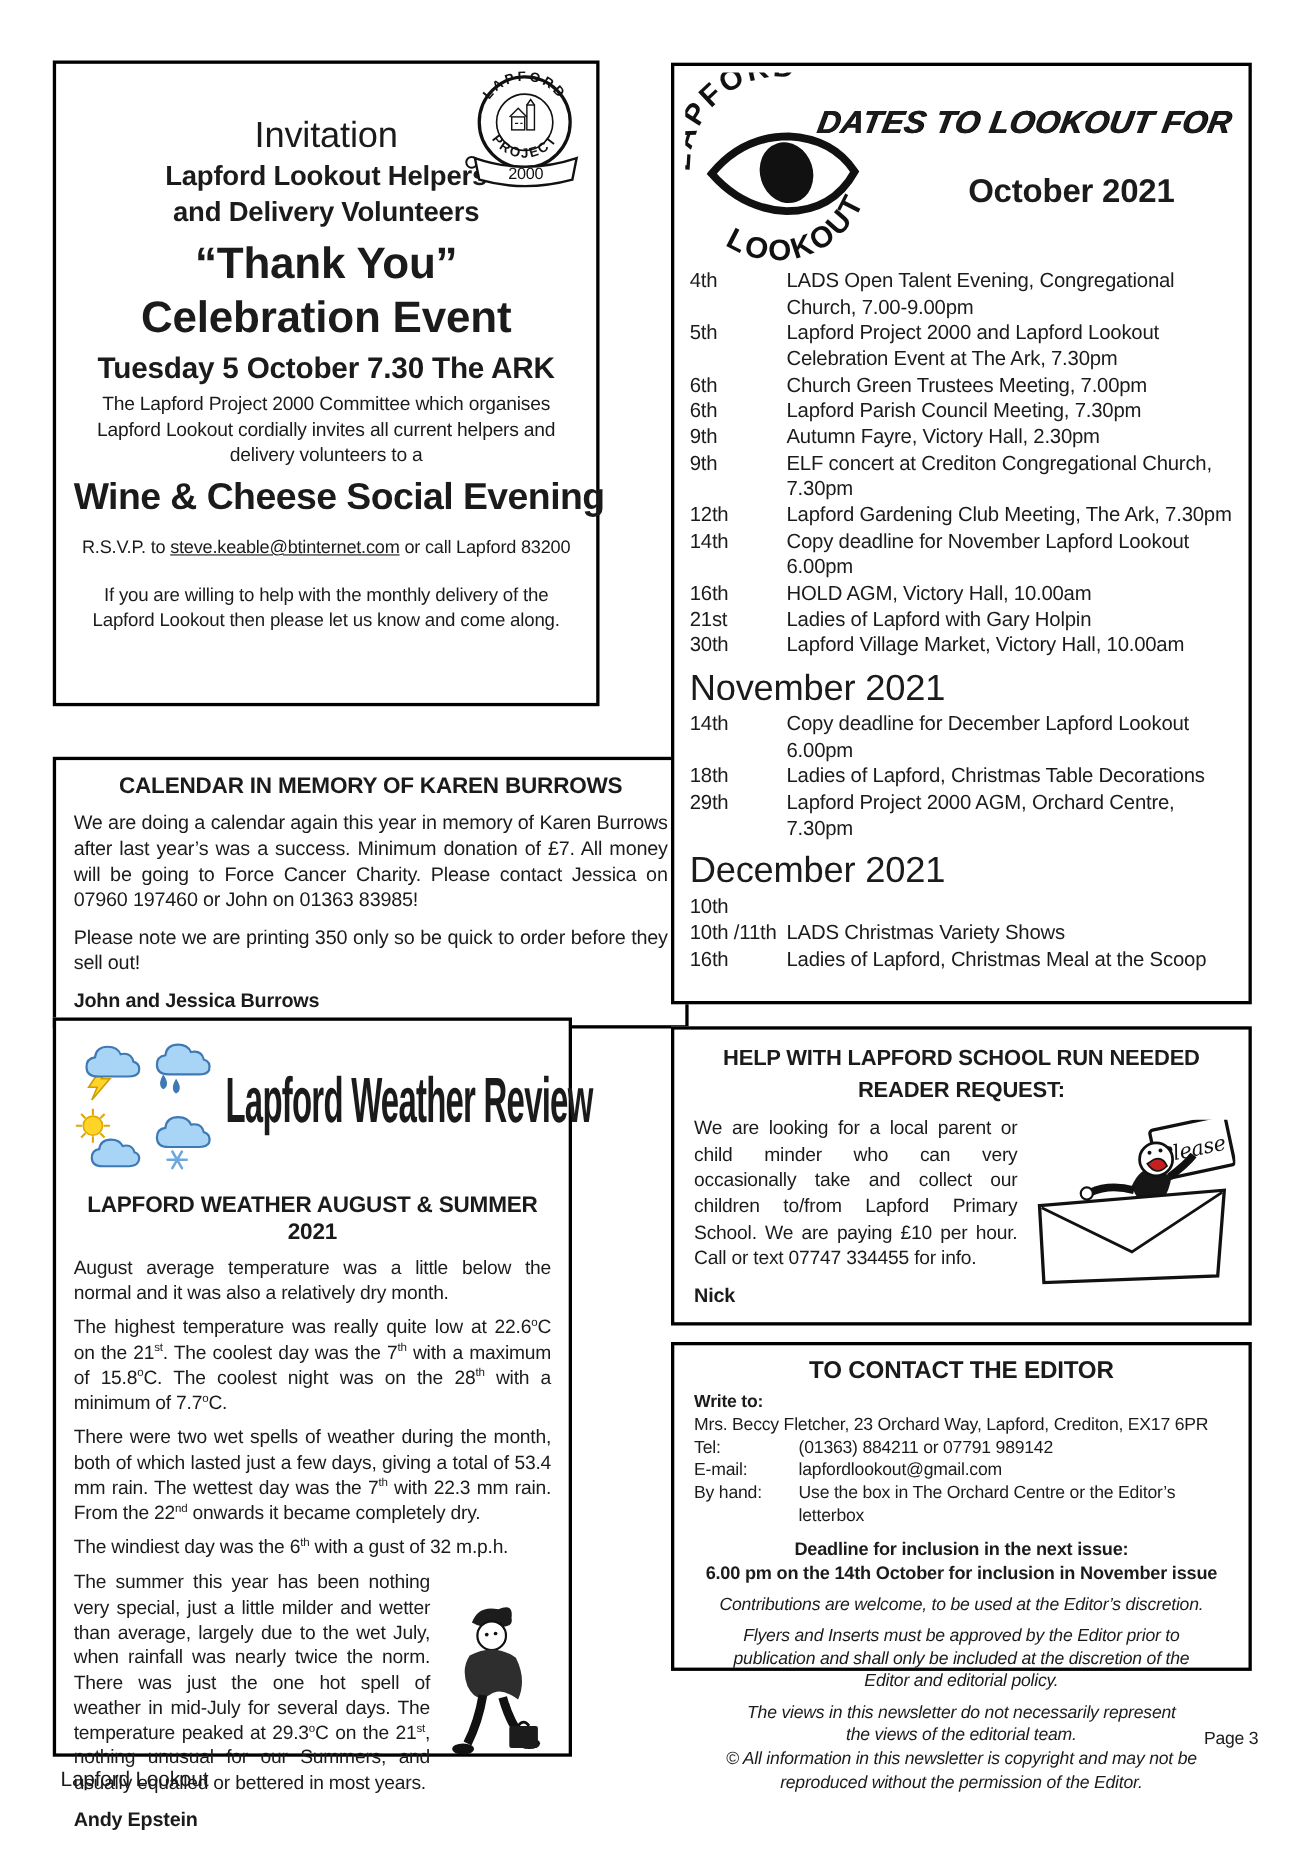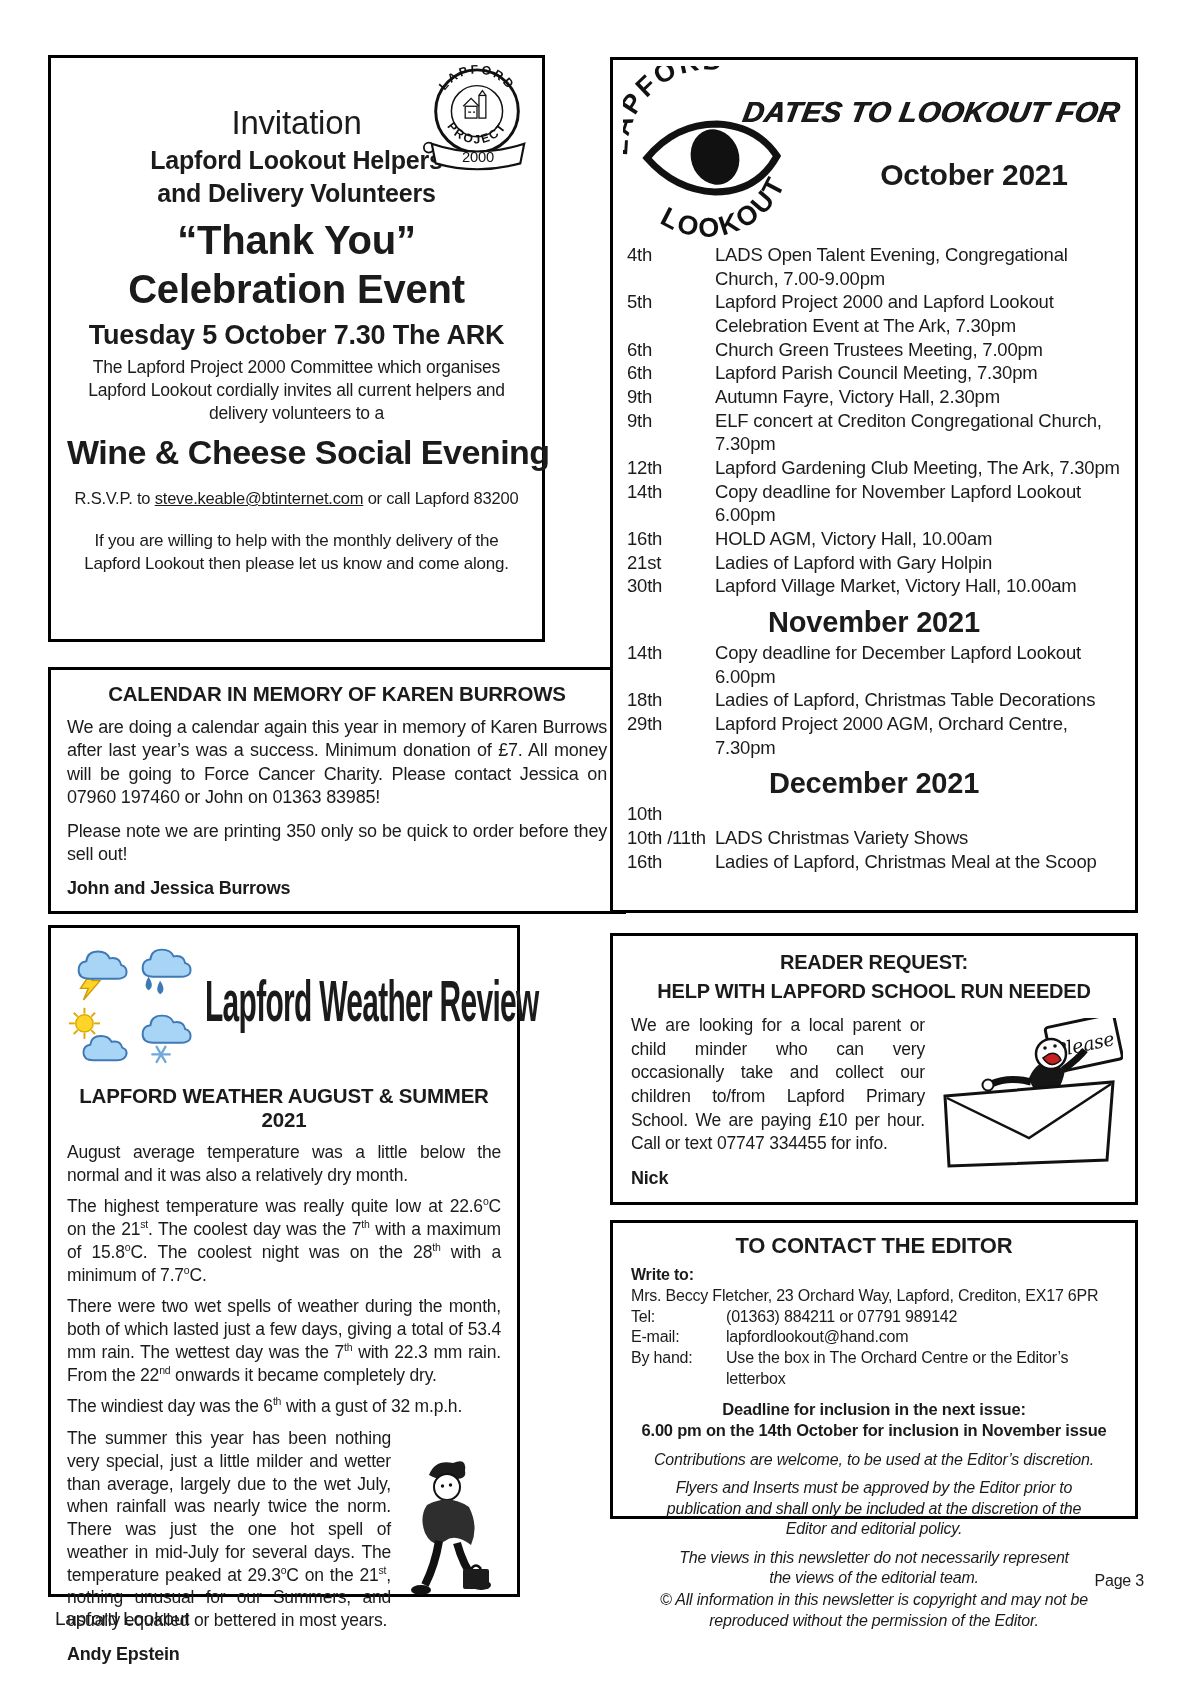"November 2021" .month-heading { font-size: 29px -> 33px; font-weight: 700 -> 400; text-align: center -> left }
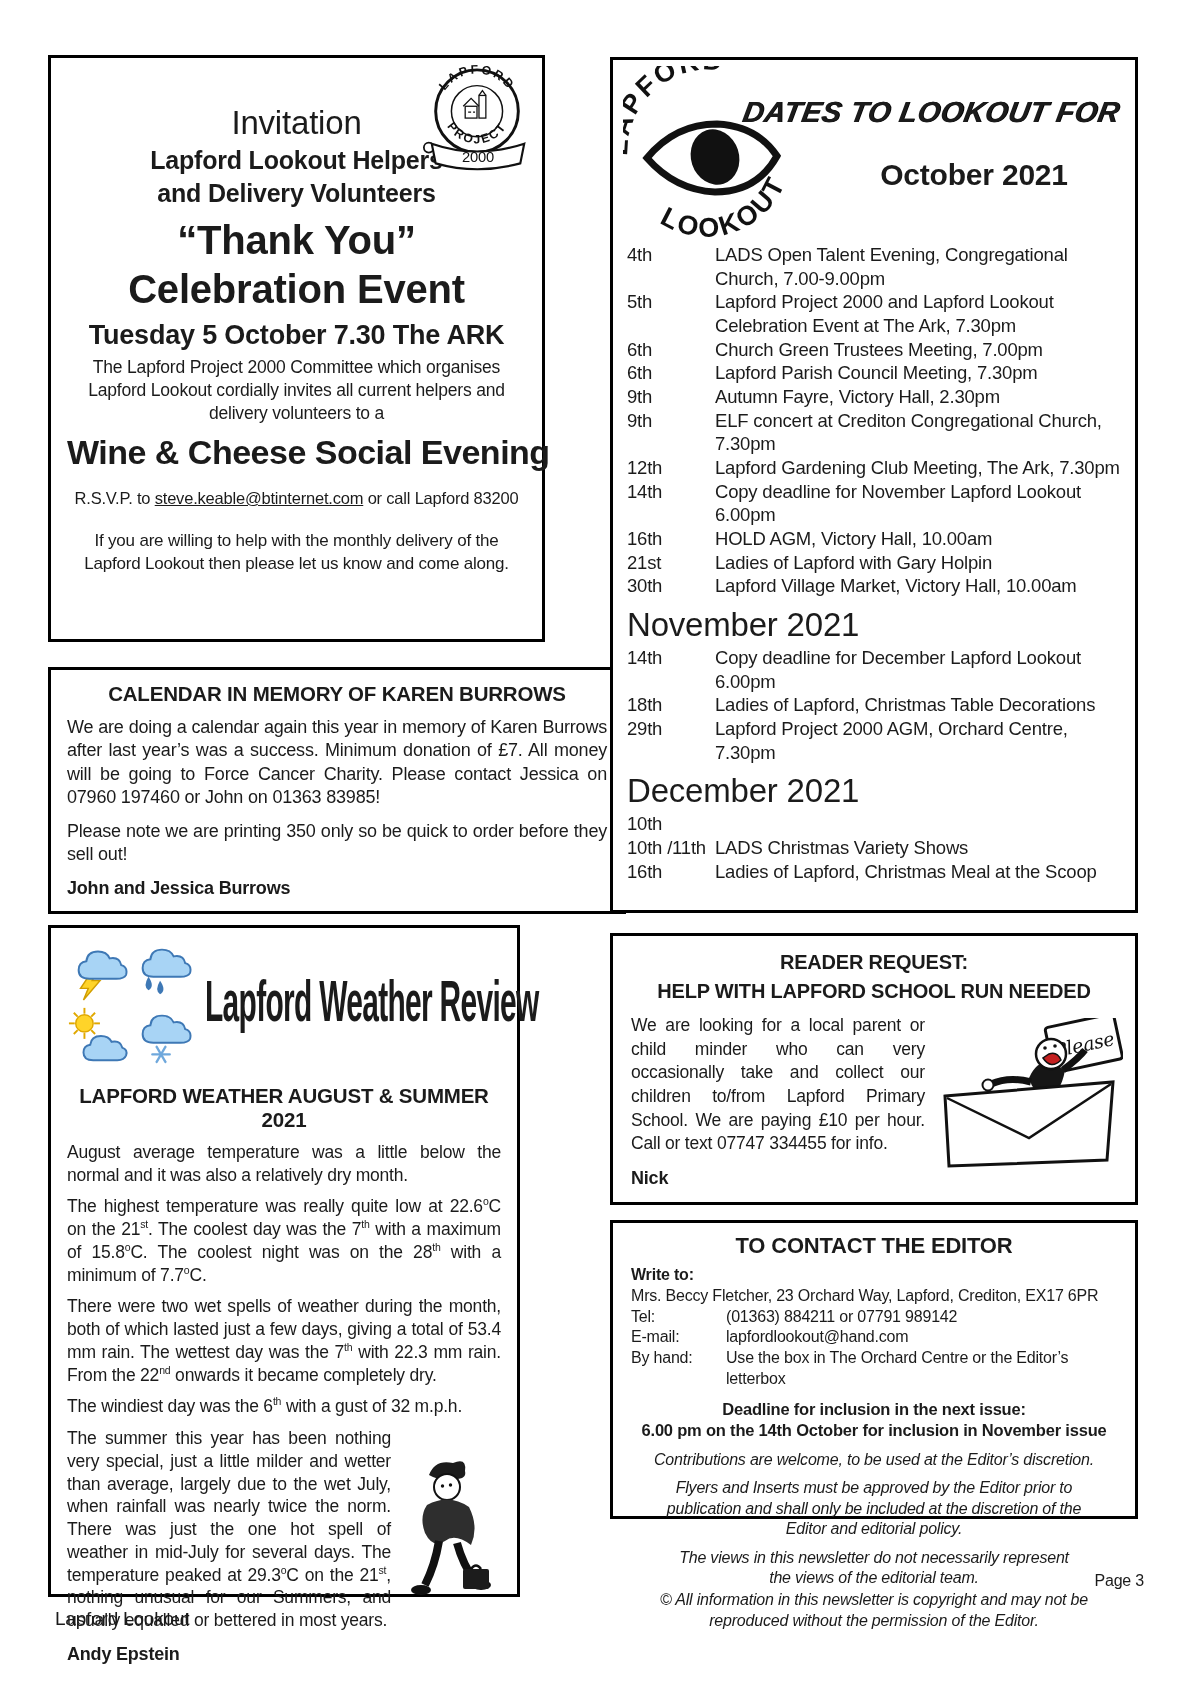"CALENDAR IN MEMORY OF KAREN" #box-calendar { top: 667px -> 688px }
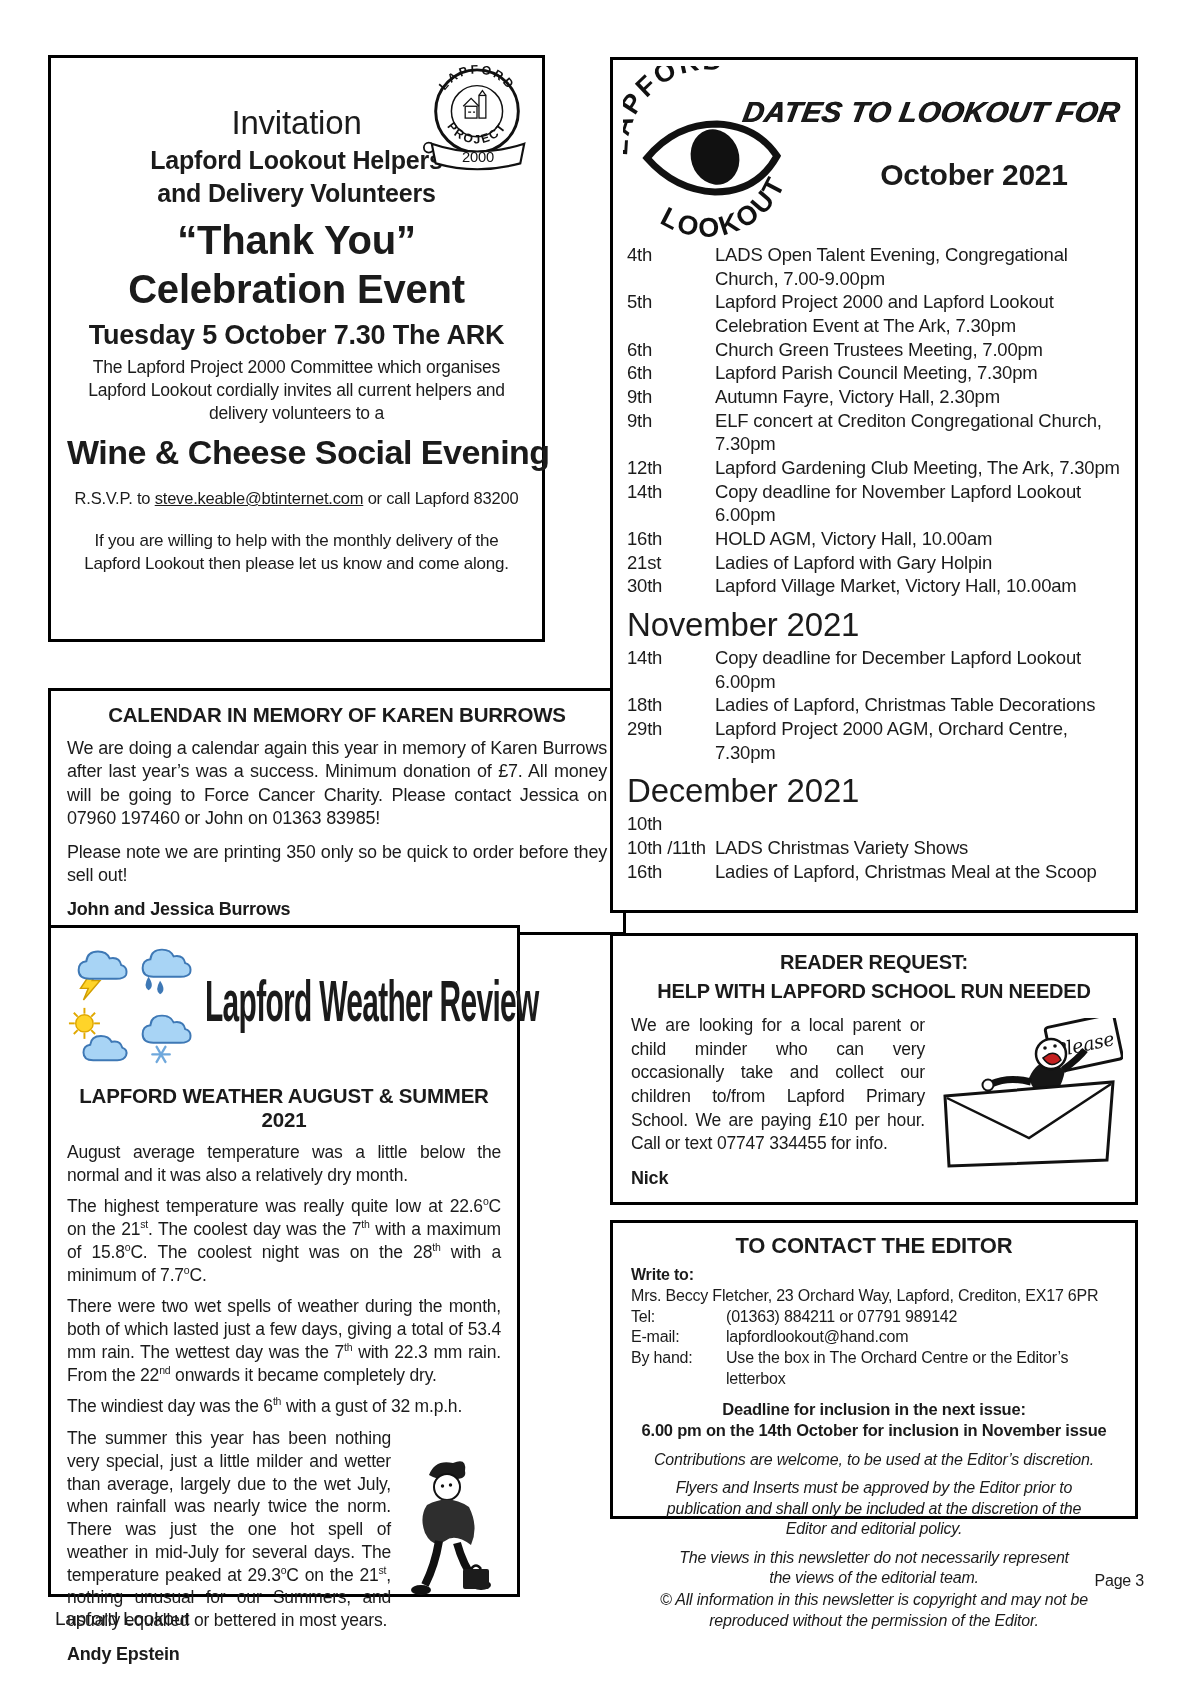"READER REQUEST:" div { order: before "HELP WITH LAPFORD SCHOOL RUN" -> after "HELP WITH LAPFORD SCHOOL RUN" }
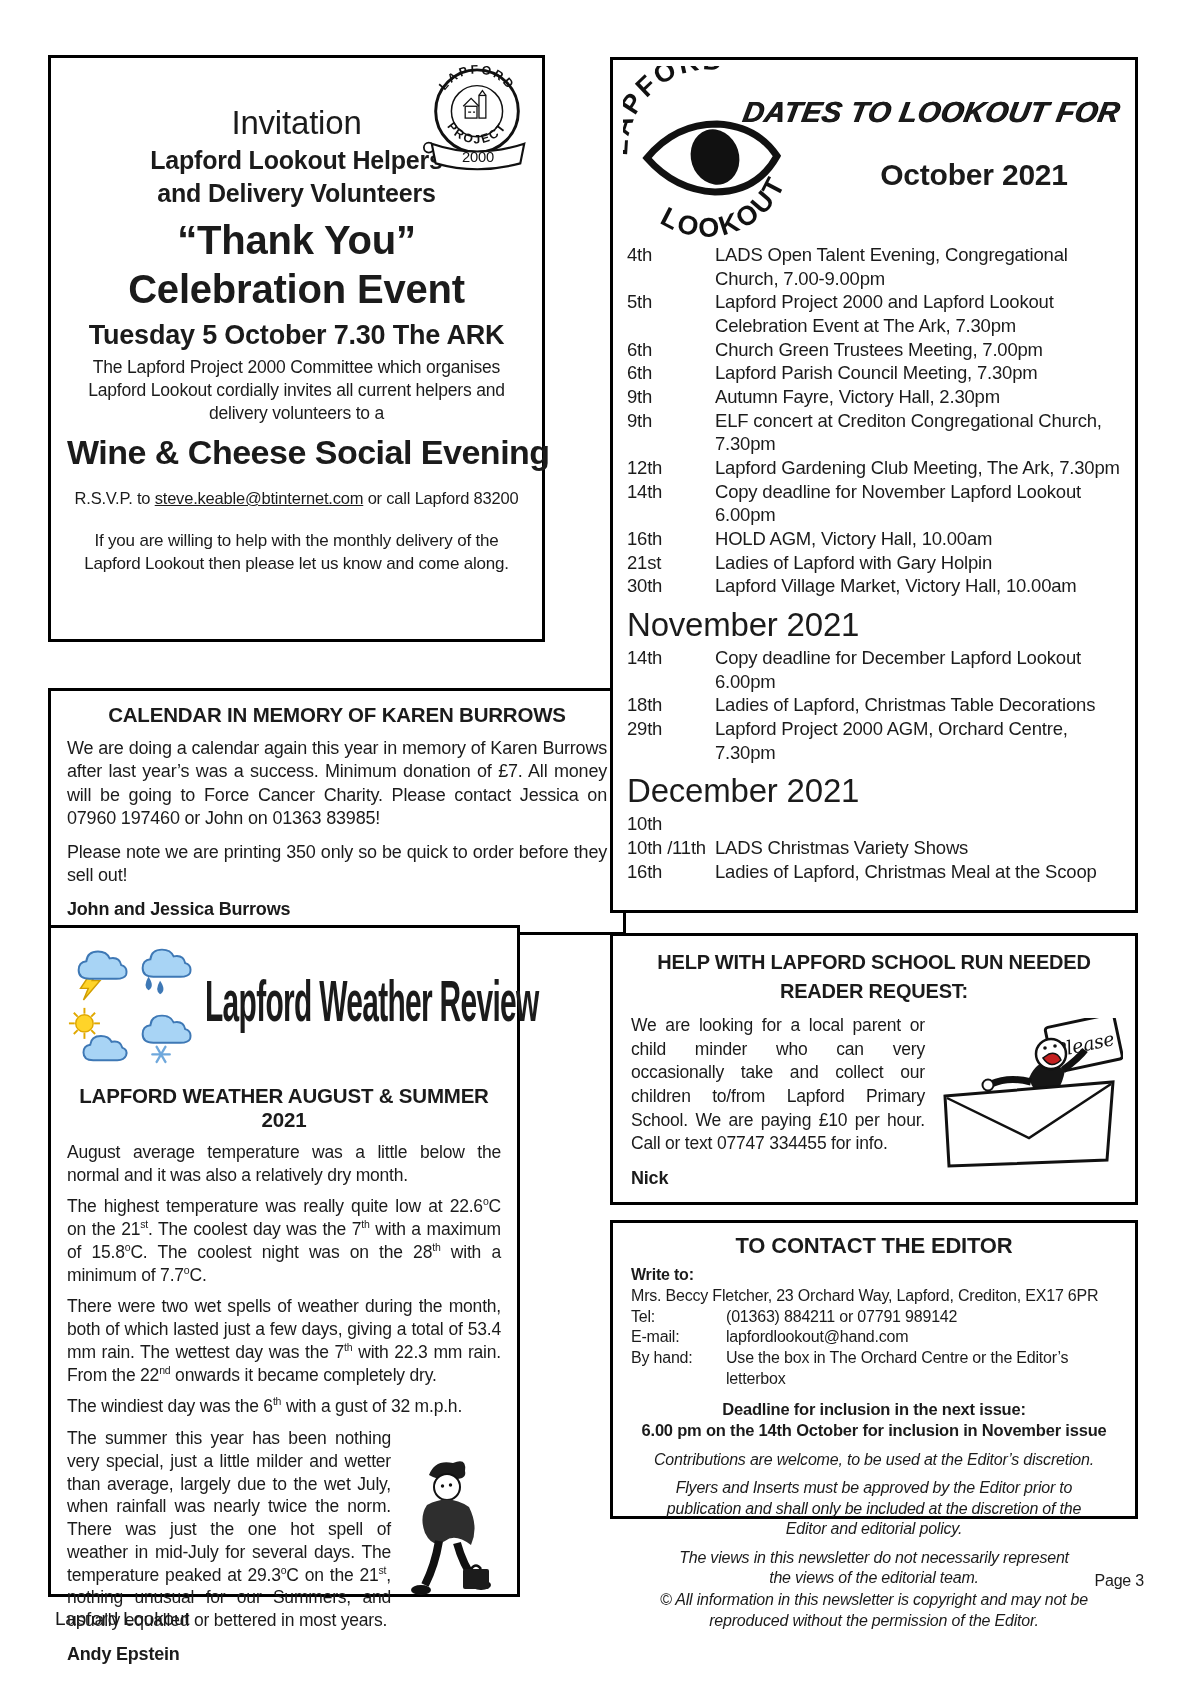"lapfordlookout@hand.com" span.ed-value { text: lapfordlookout@hand.com -> lapfordlookout@gmail.com }
